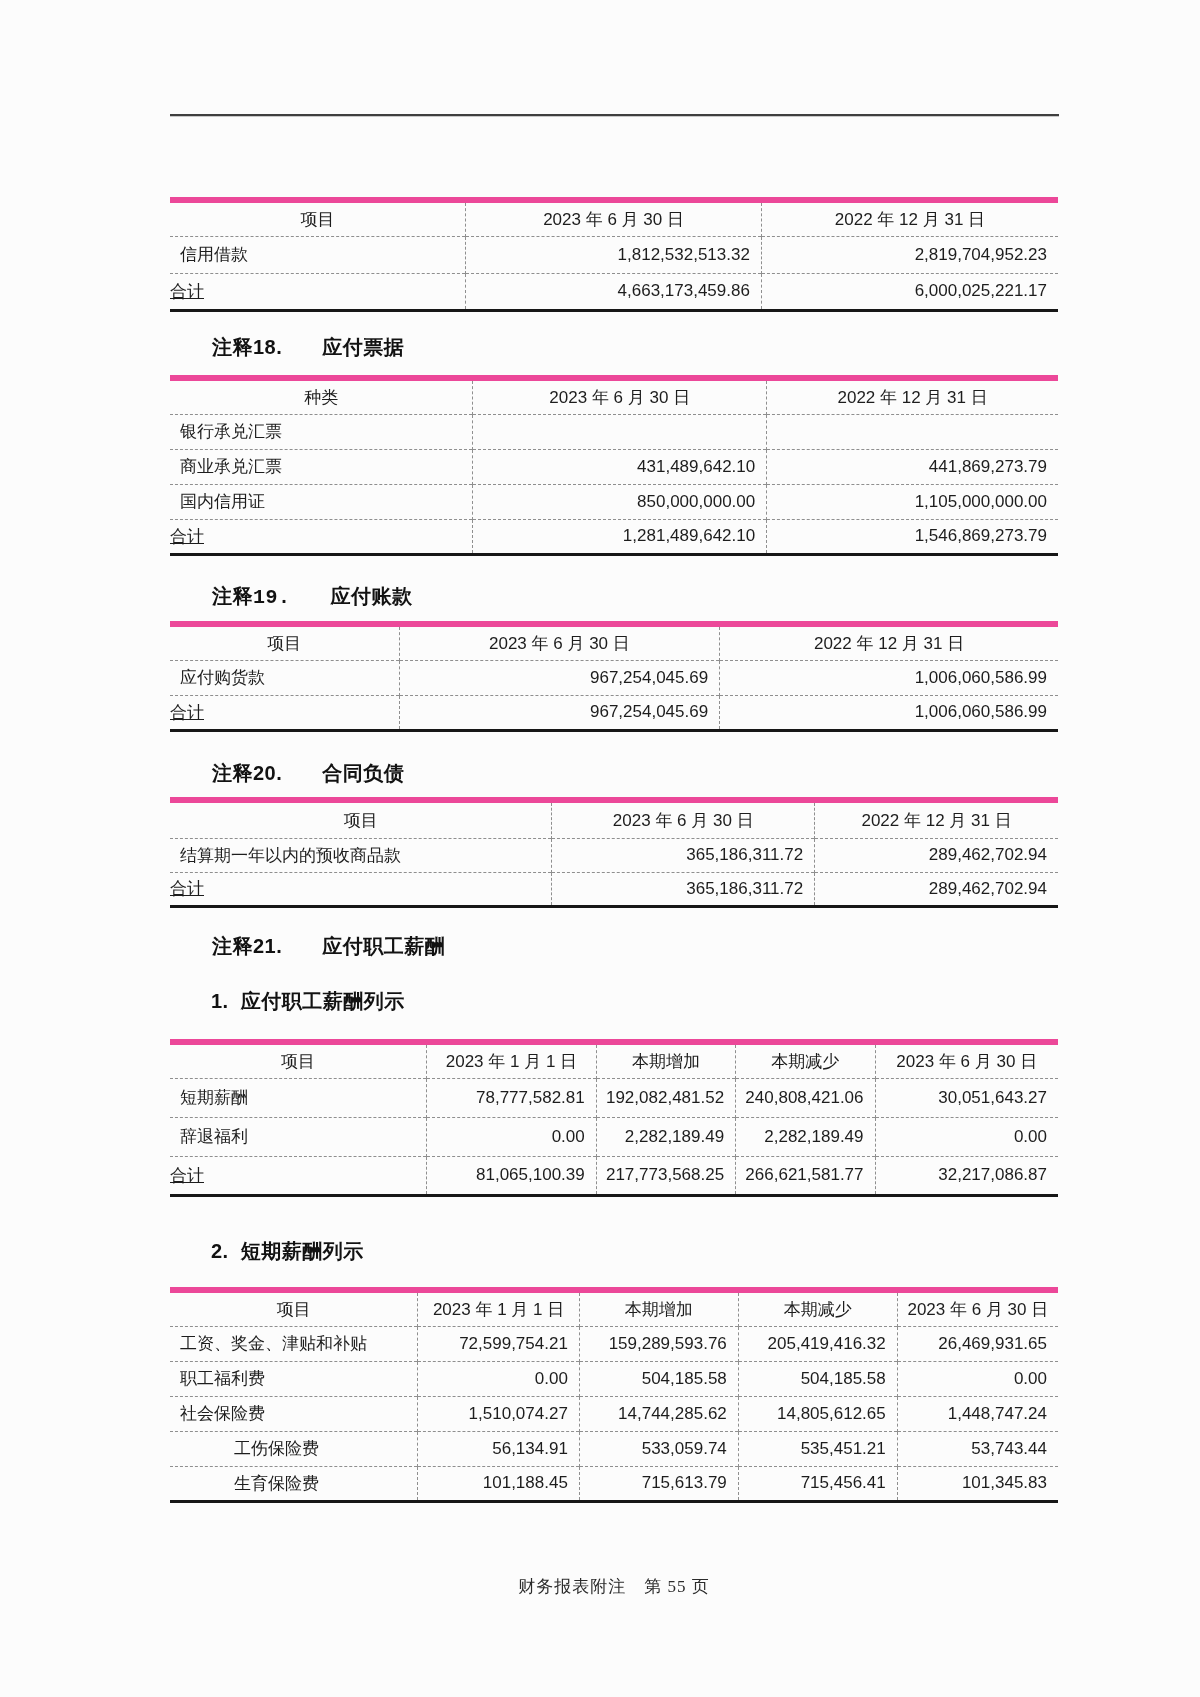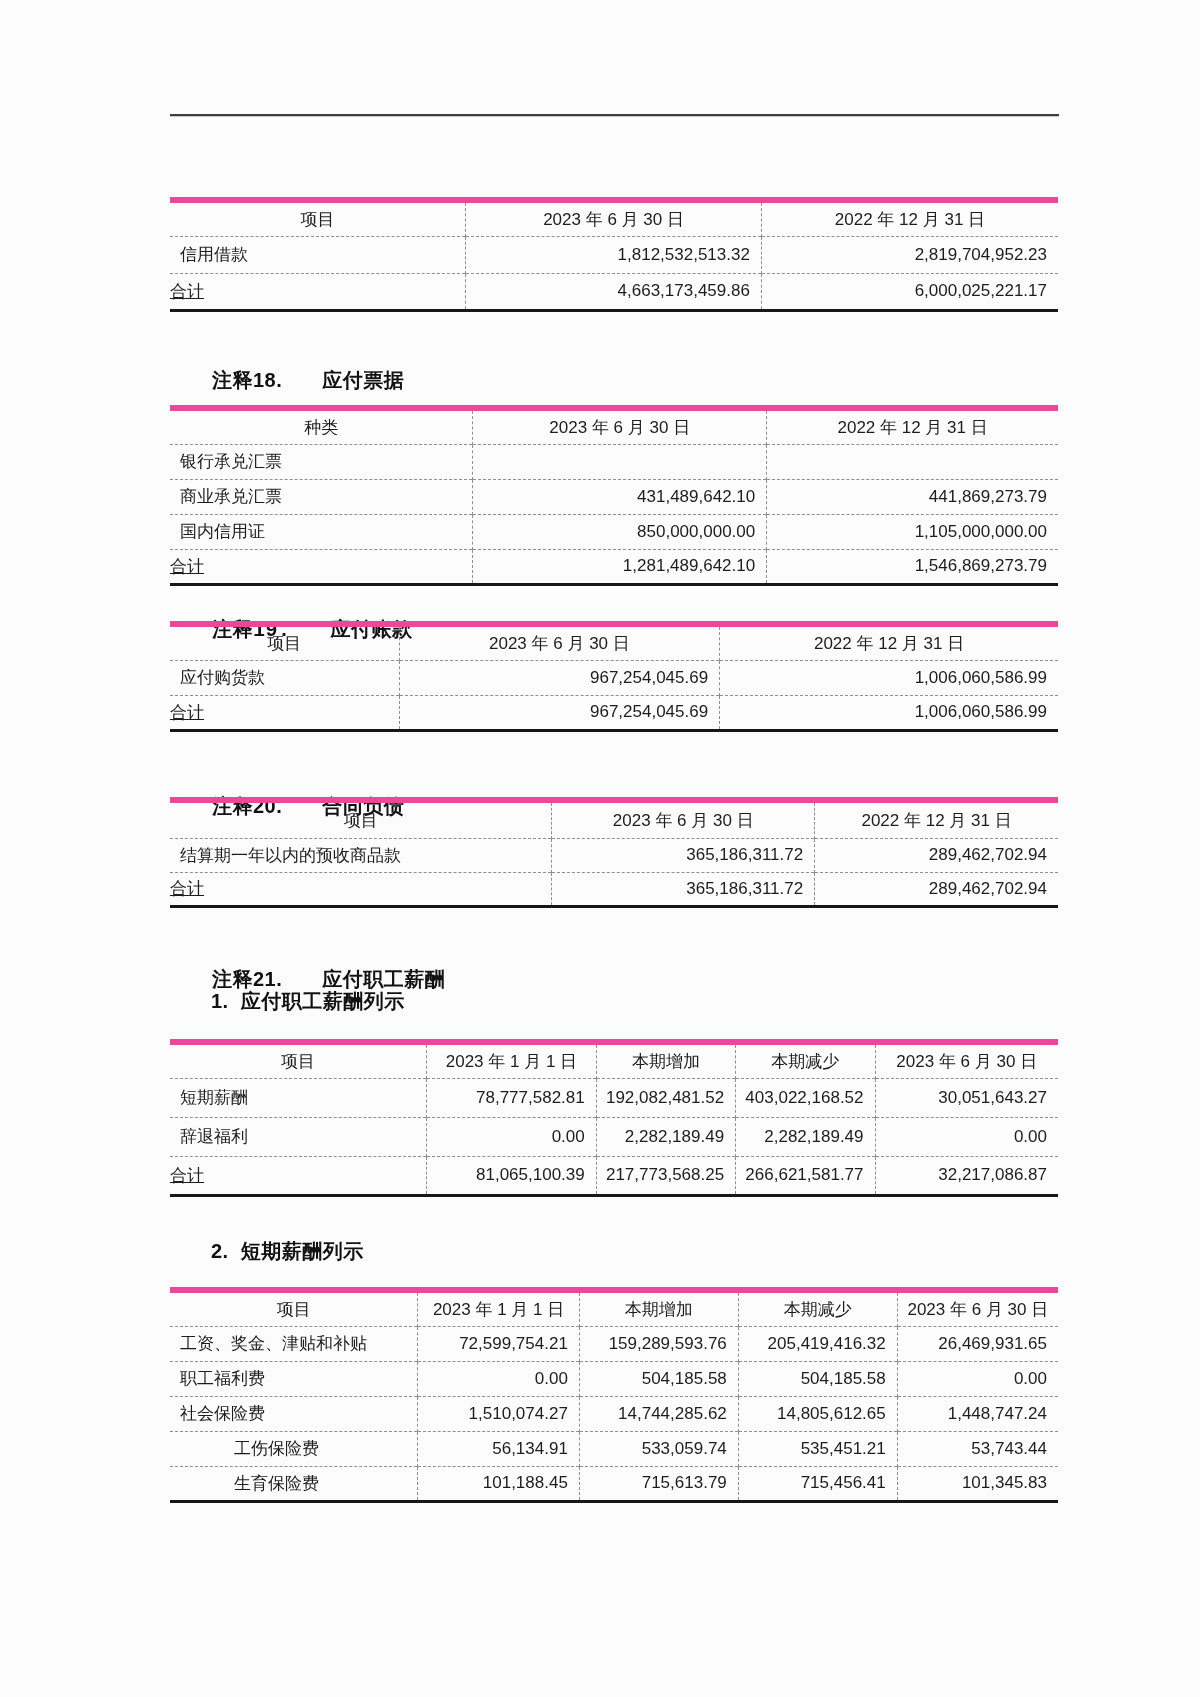"注释18. 应付票据" .note-h { margin-top: 33px -> none }
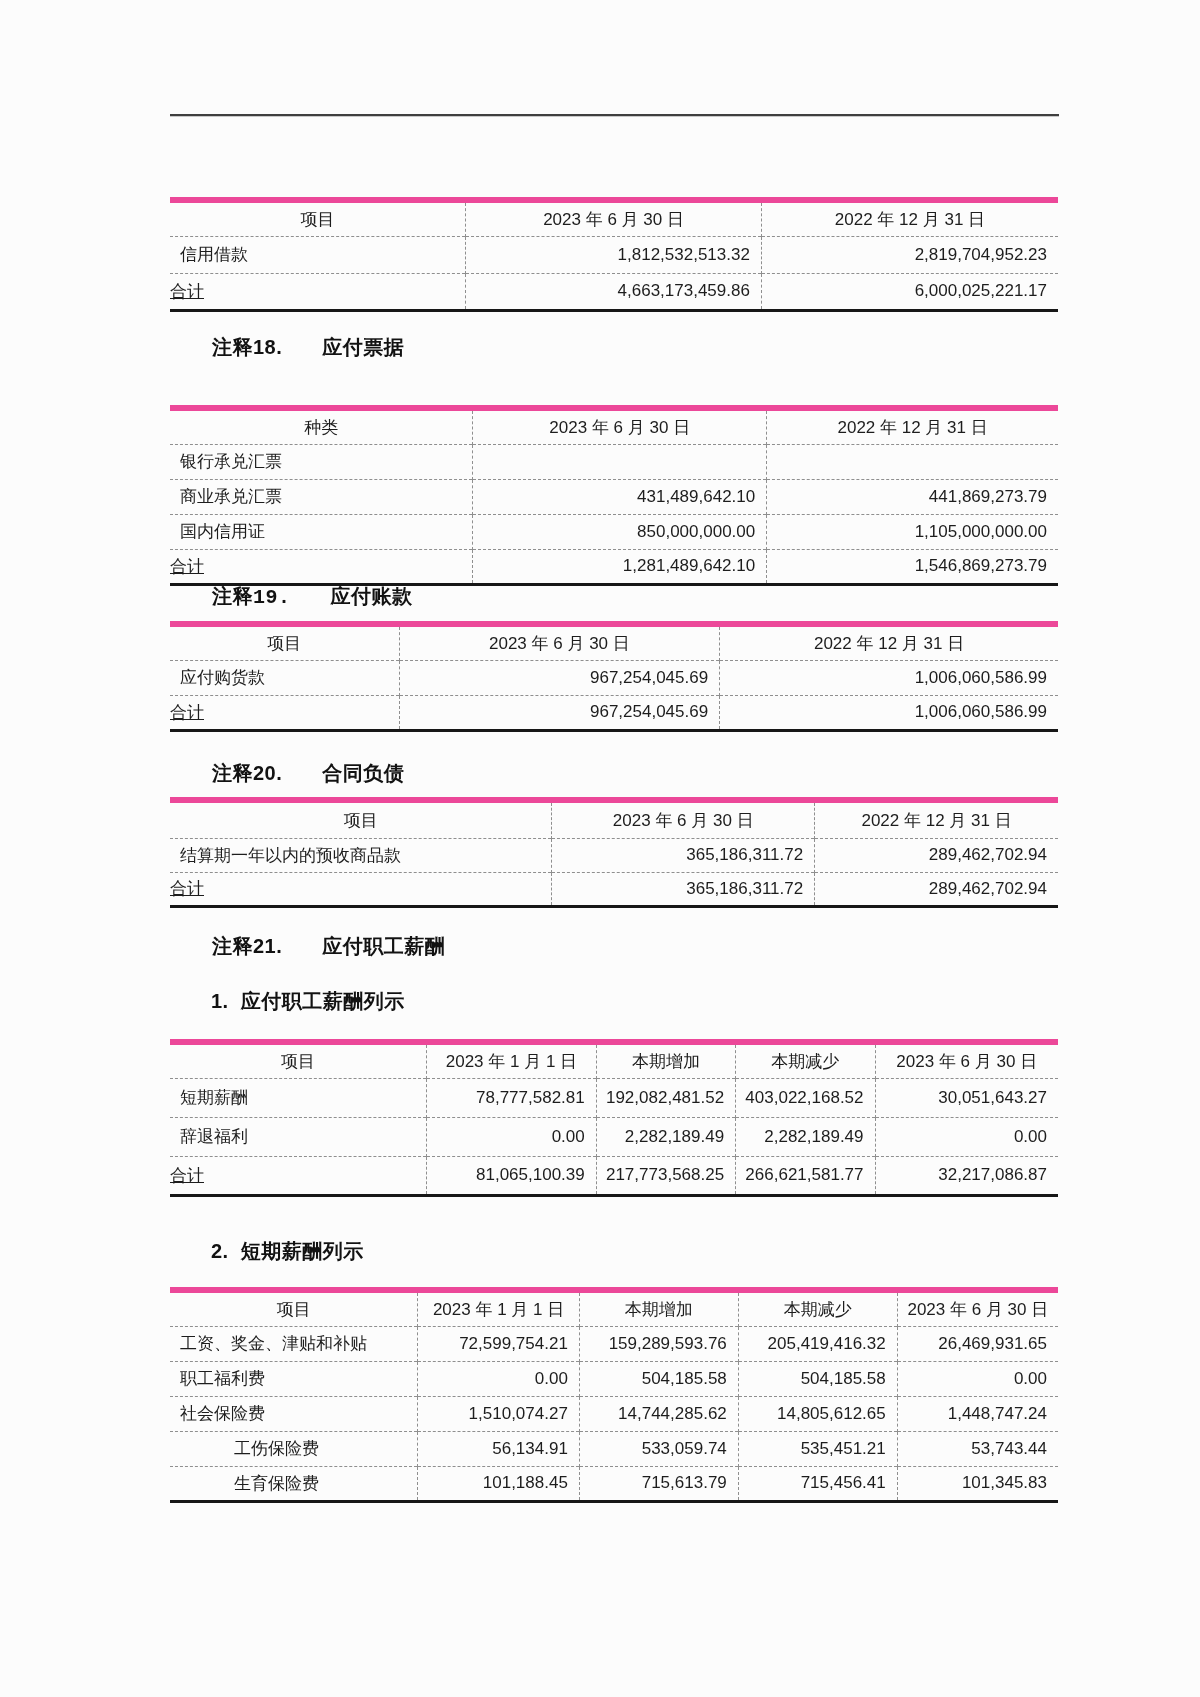"种类" .t18 { margin-top: 30px -> none }
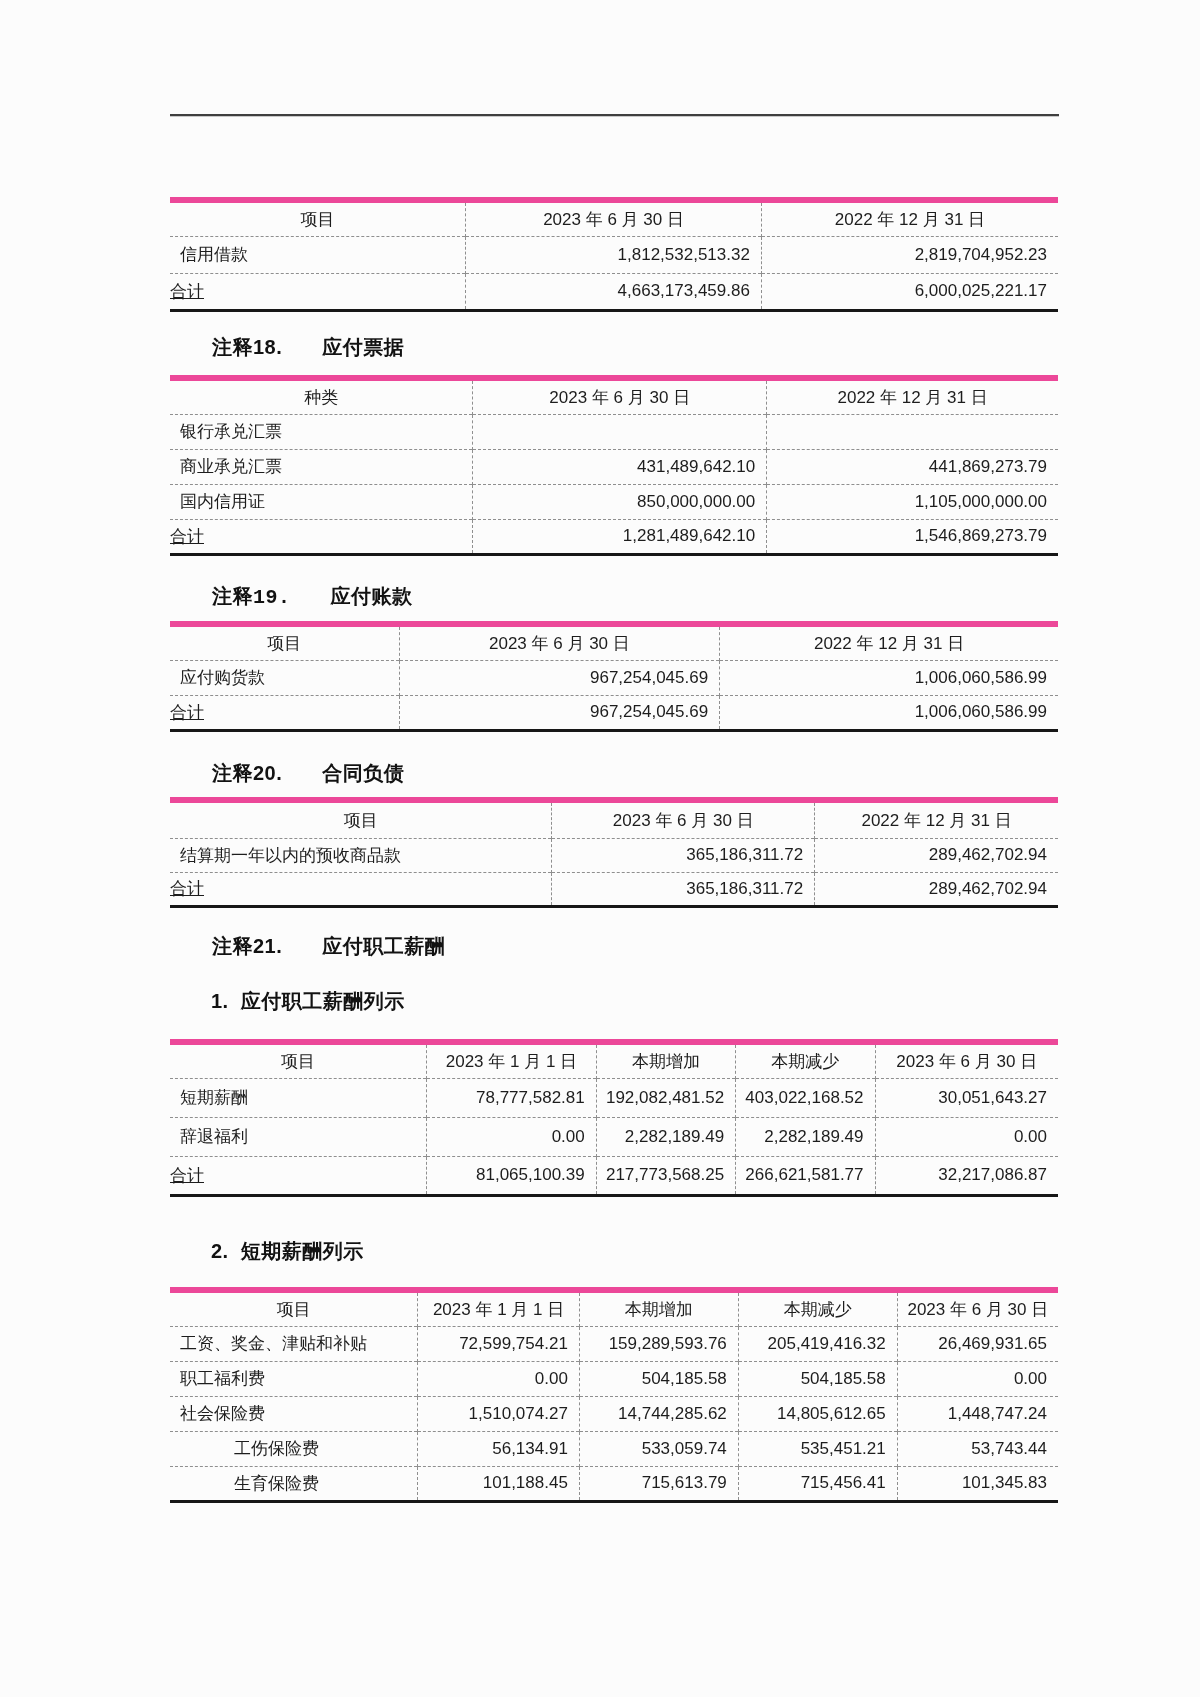"403,022,168.52" td.num { text: 403,022,168.52 -> 240,808,421.06 }
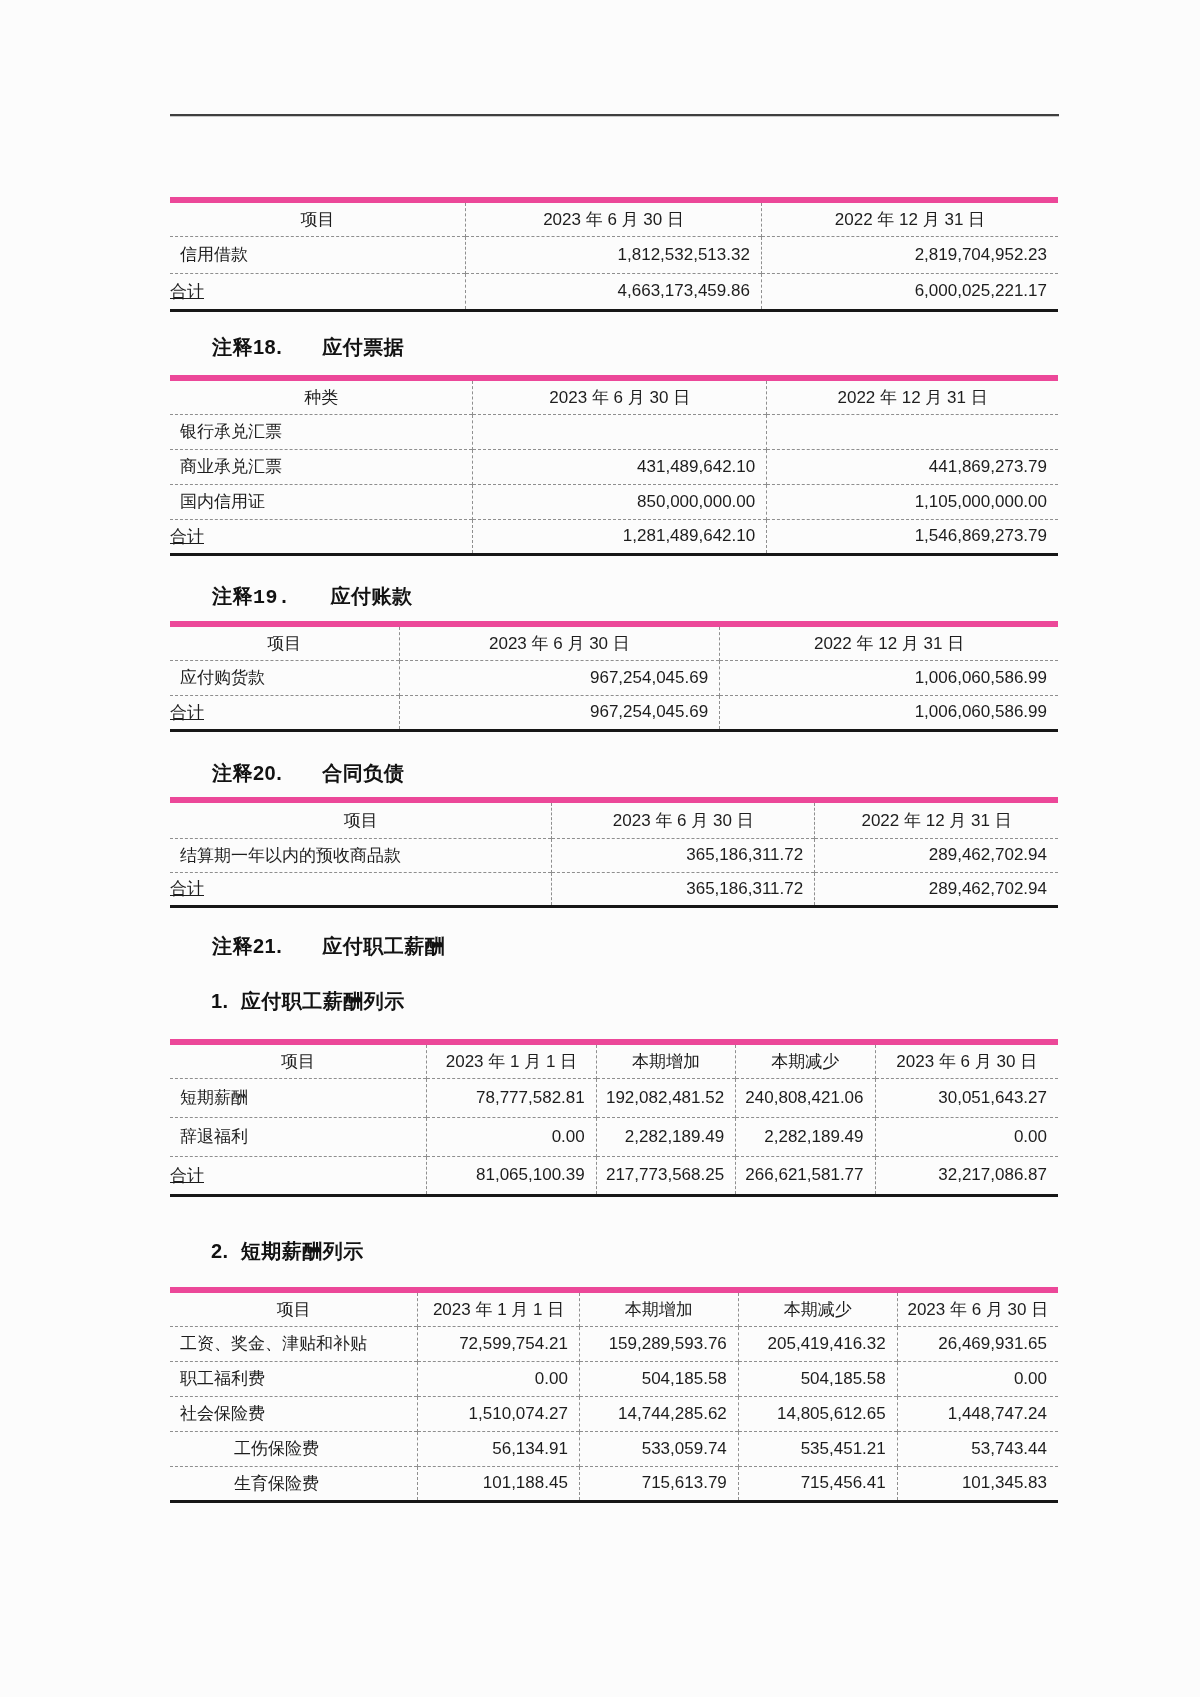"财务报表附注 第 55 页" div.footer { html: none -> <div>财务报表附注 第 55 页</div> }
